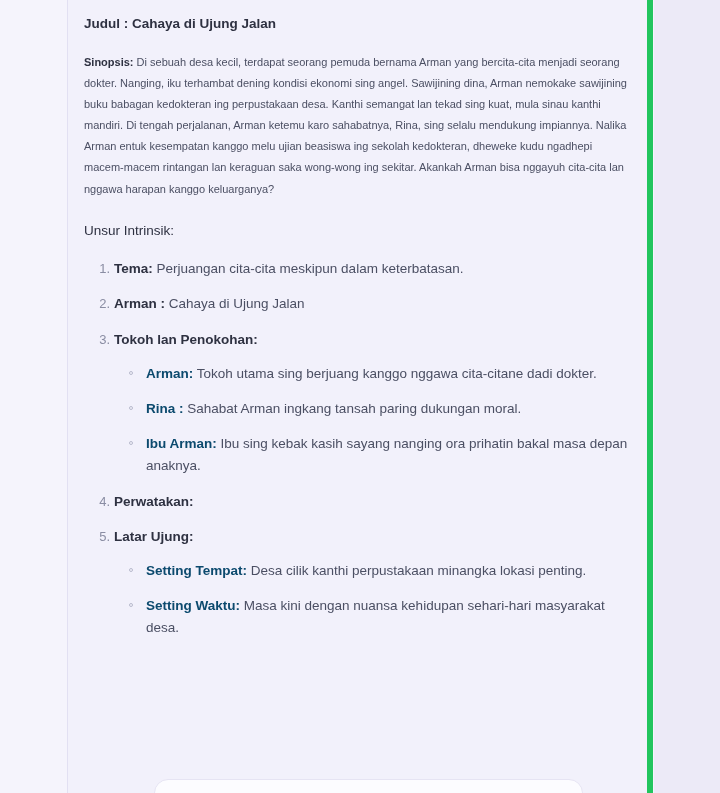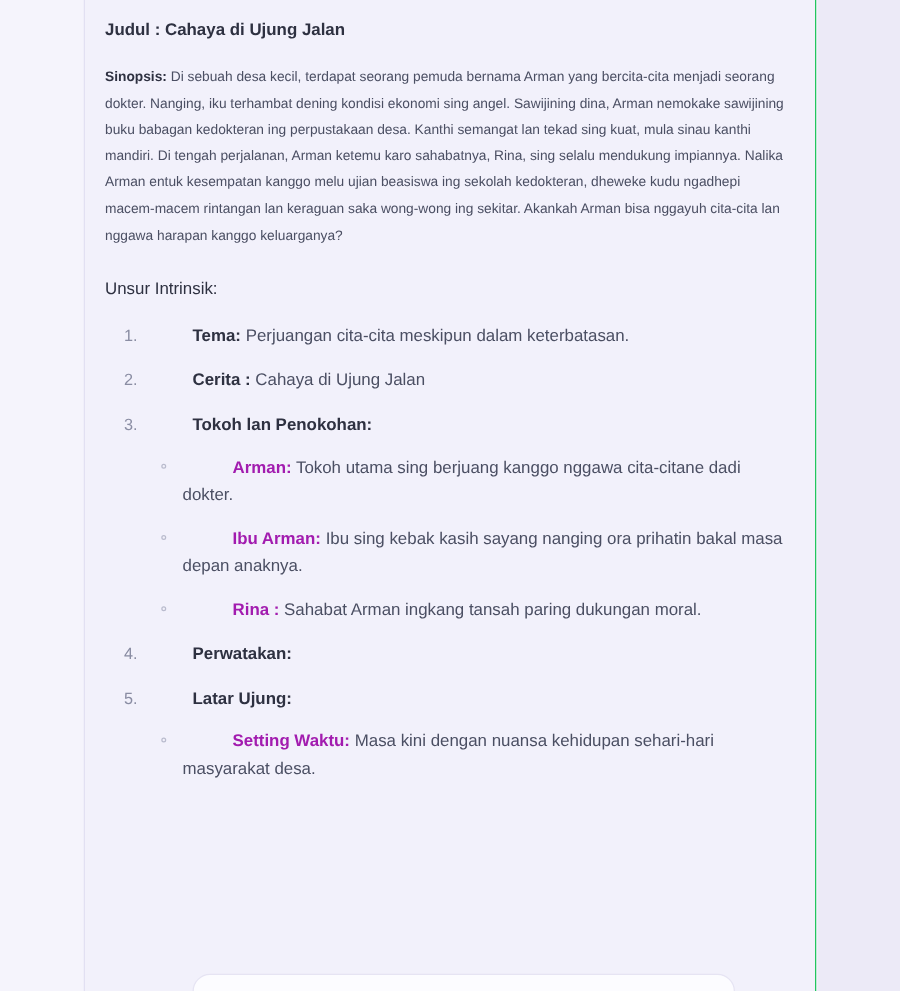"Judul : Cahaya di Ujung" .content-panel { border-right: 1px solid #22c55e -> 6px solid #22c55e }
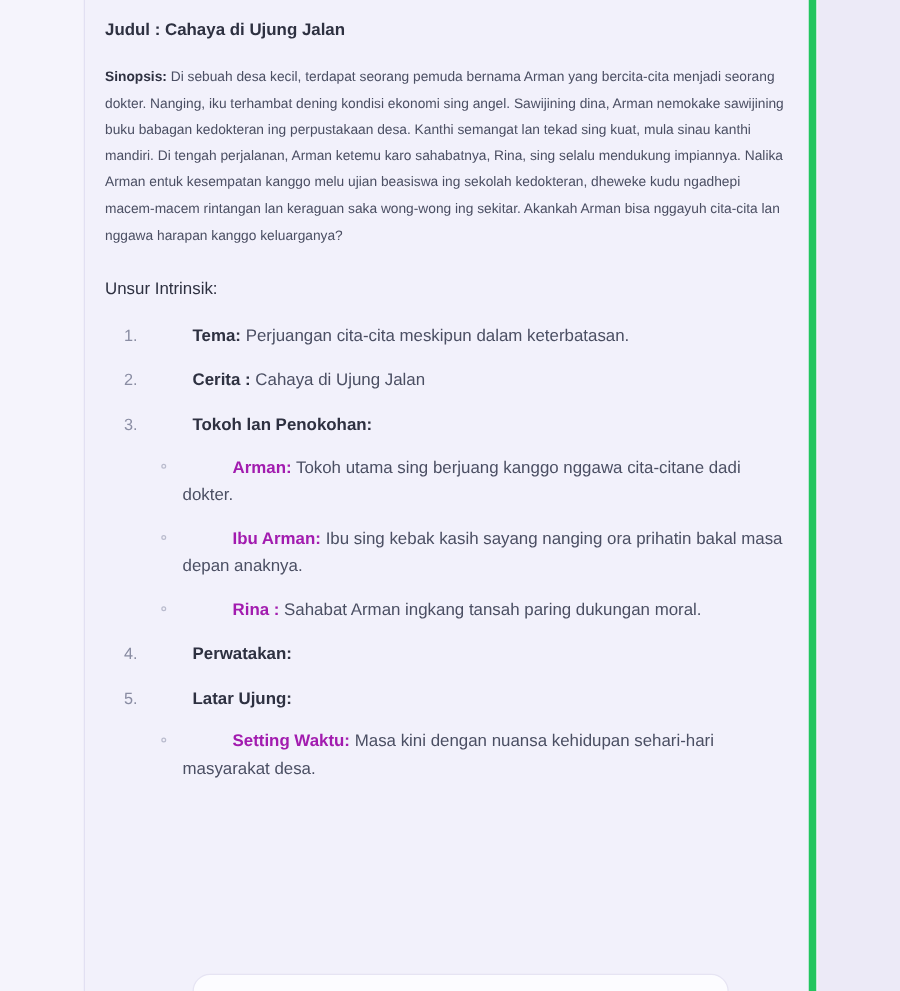"Tema:" ol.main-list > li .lbl { margin-left: 40px -> none }
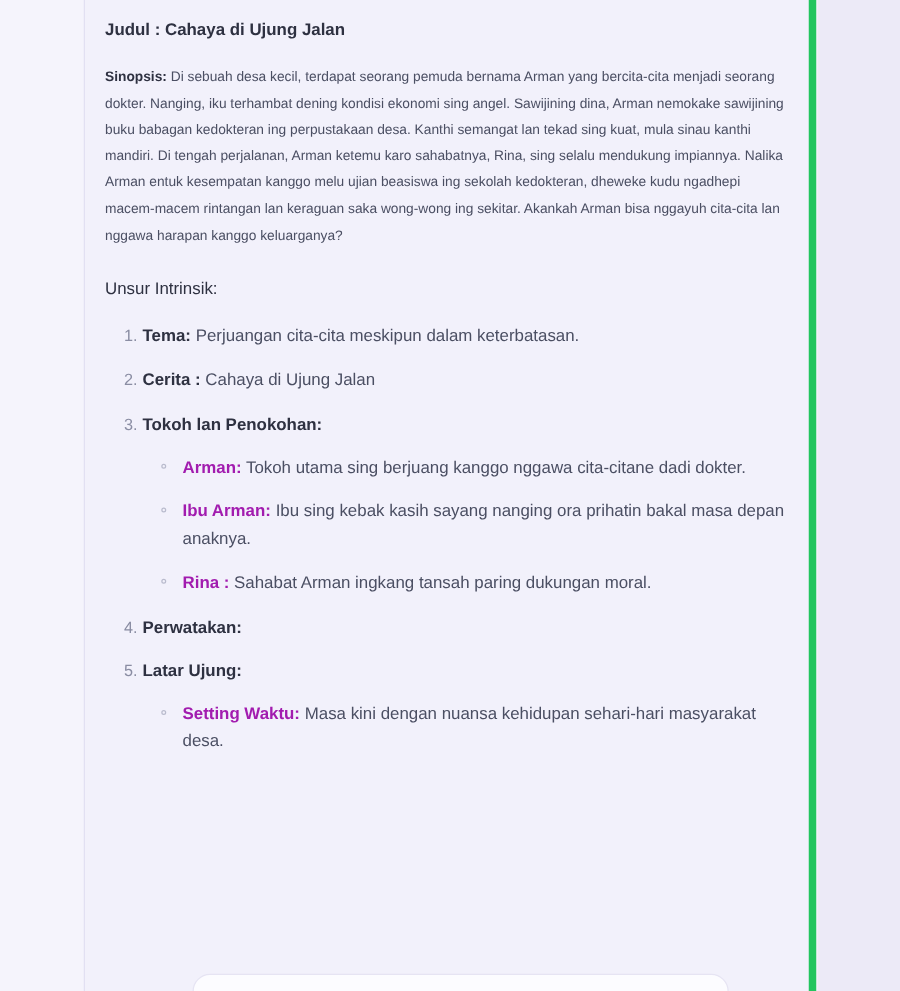"Cerita :" span.lbl { text: Cerita -> Arman }
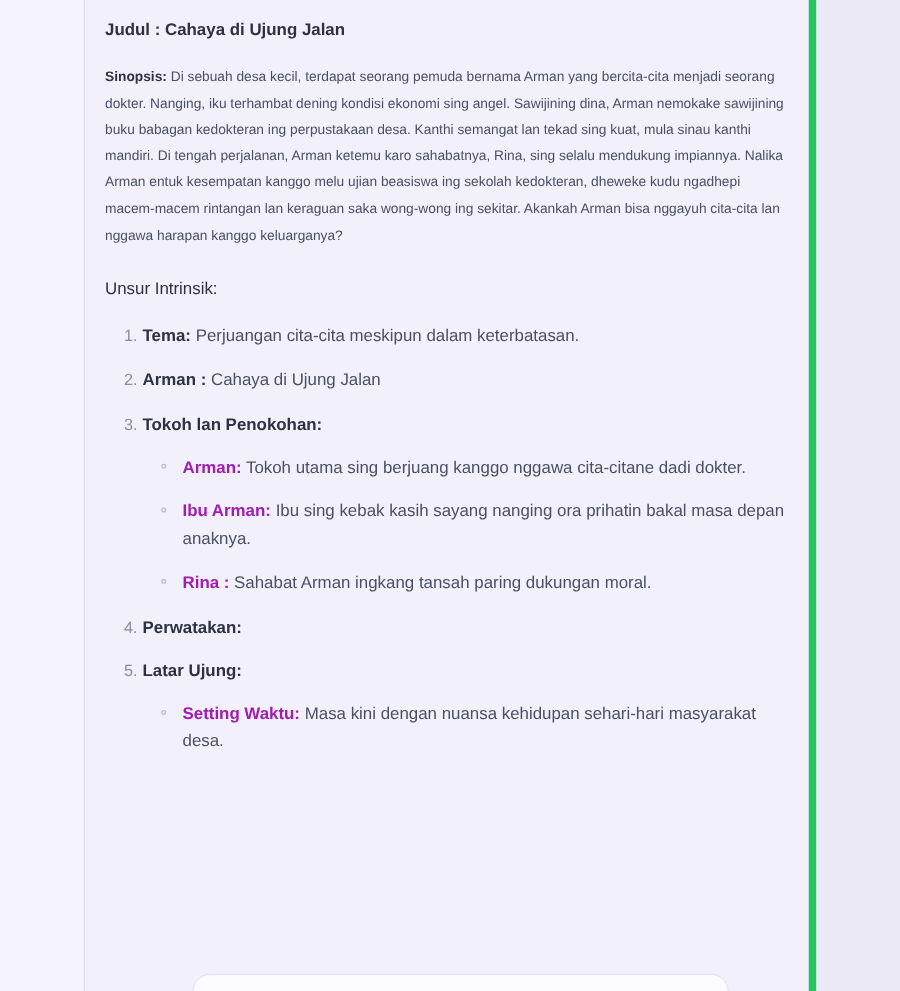"Arman:" ul.sub-list > li .lbl { color: #a21caf -> #0c4a6e }
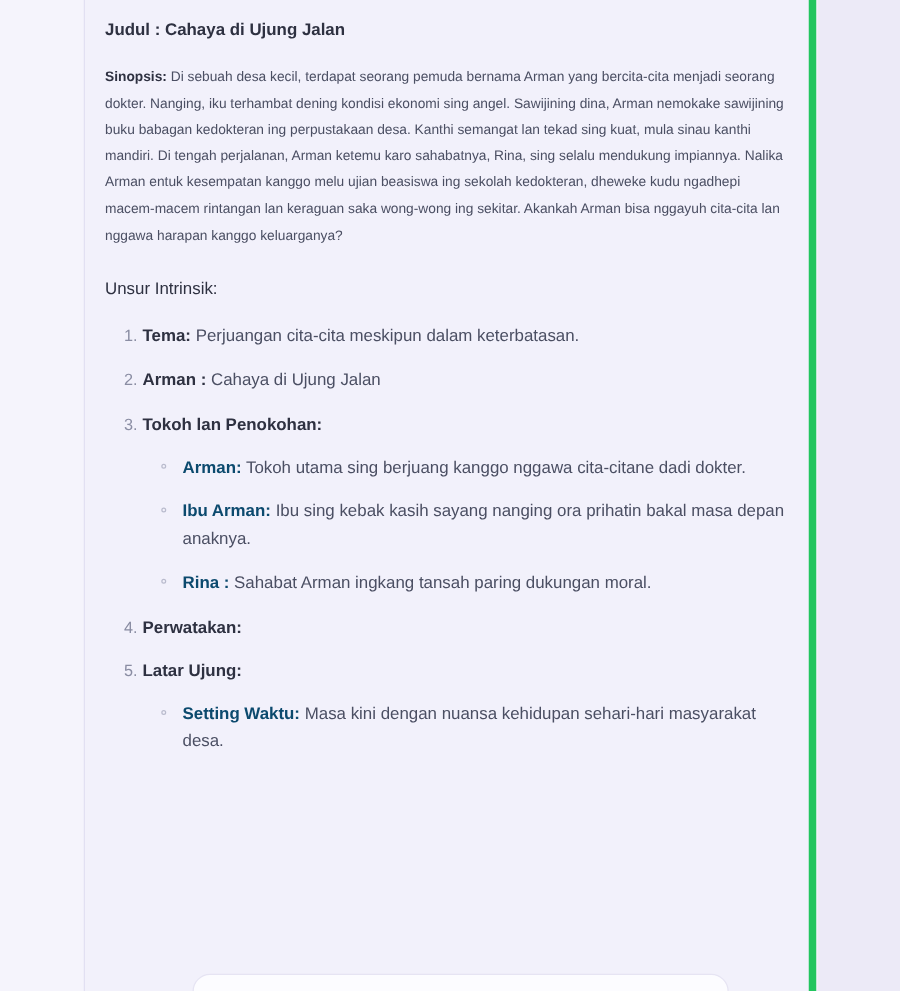"Ibu Arman: Ibu sing kebak" li { order: before "Rina : Sahabat Arman ingkang" -> after "Rina : Sahabat Arman ingkang" }
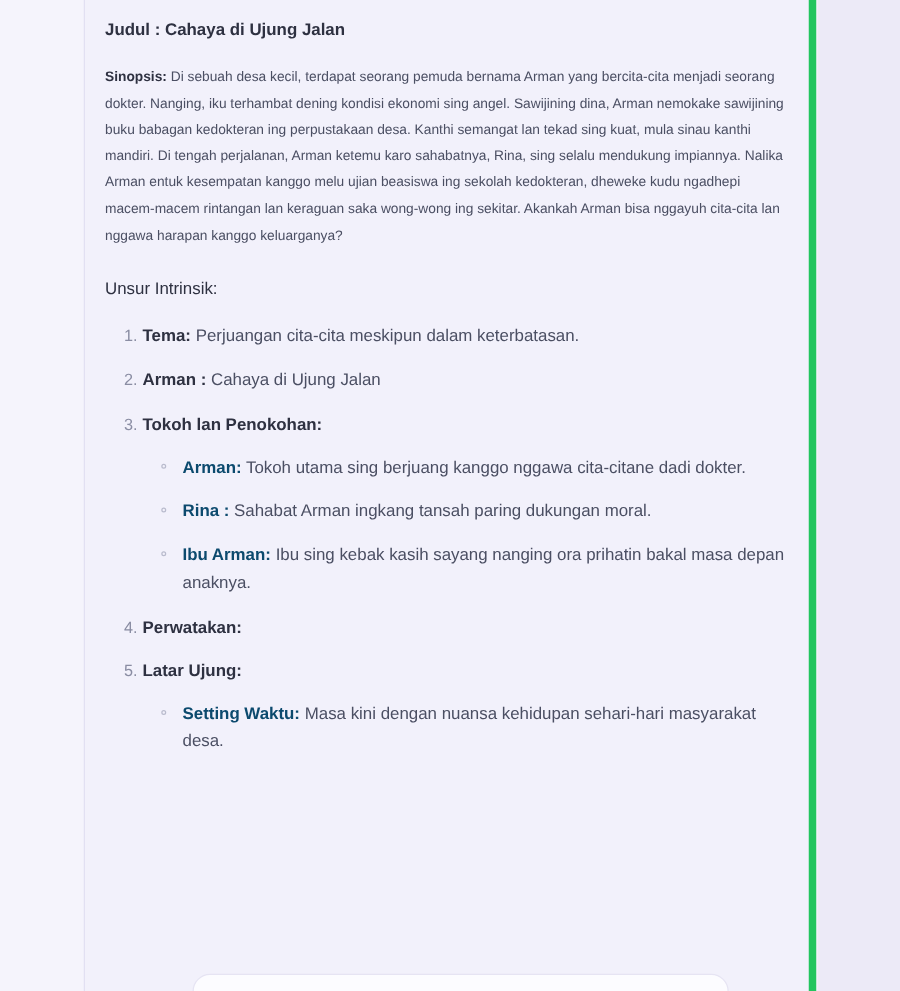"Setting Tempat: Desa cilik kanthi" li { html: none -> <li> <span>Setting Tempat:</span><span> Desa cilik kanthi perpustakaan minangka lokasi penting.</span> </li> }
